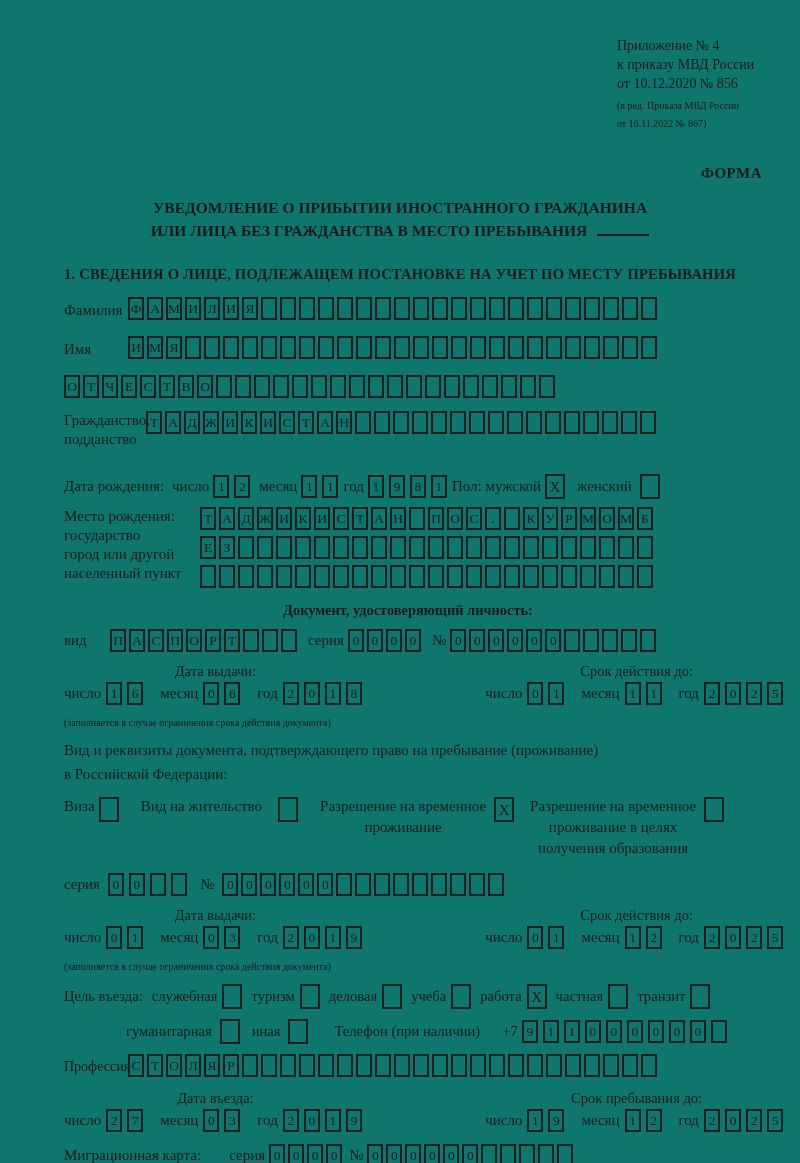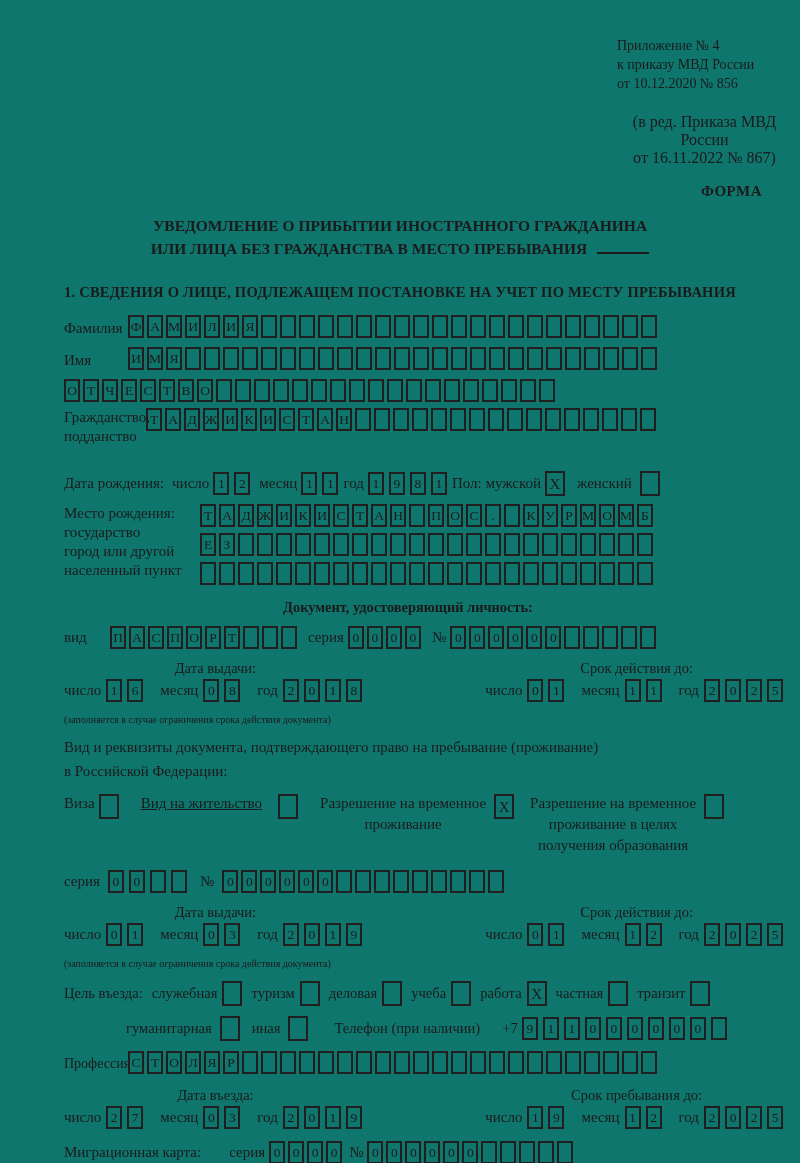"(в ред. Приказа МВД России" .header-note .sub { font-size: 16px -> 10px; margin-top: 20px -> 4px; text-align: center -> none }
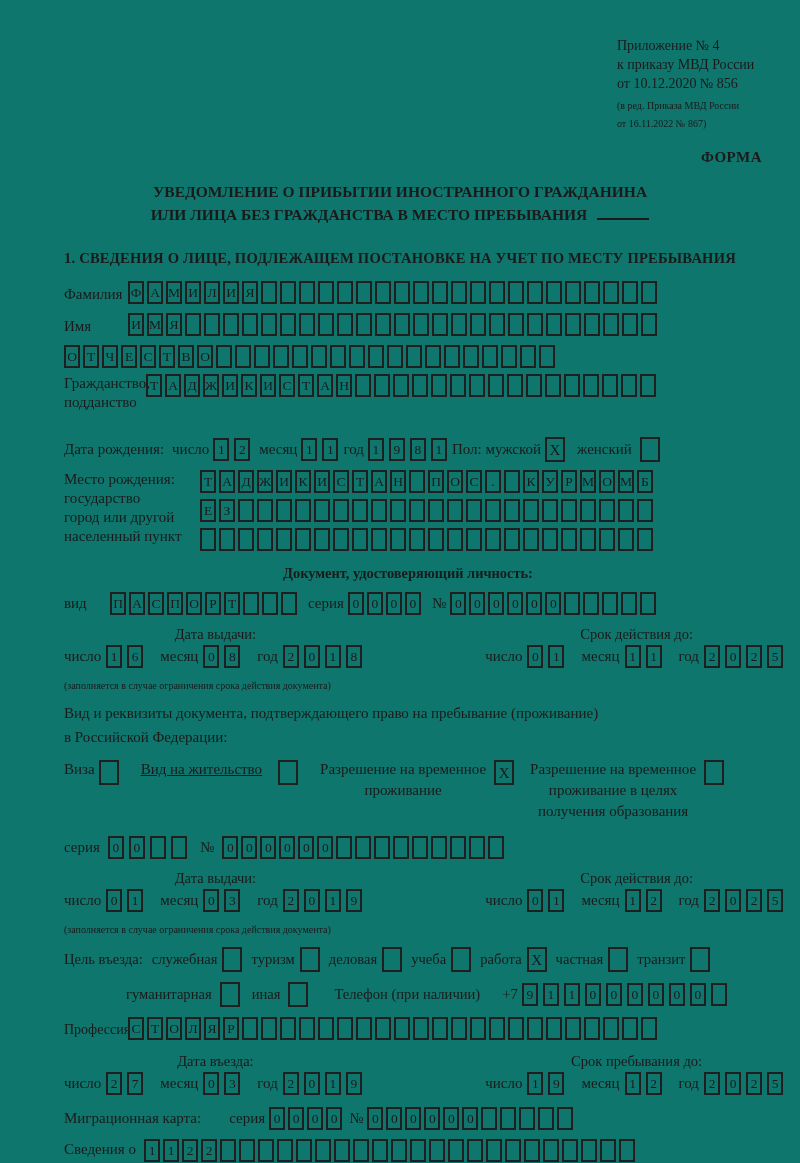"ФОРМА" .forma { margin-top: 16px -> 32px }
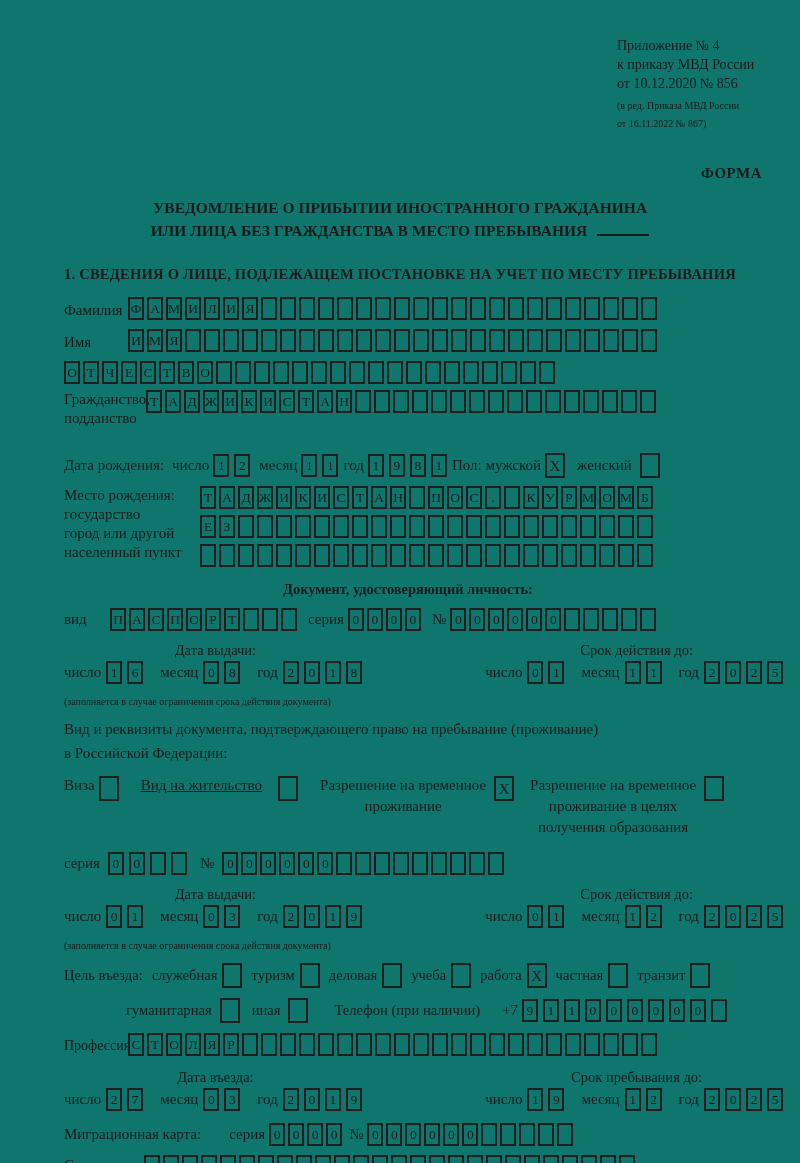"Имя" .row { margin-top: 6px -> 13px }
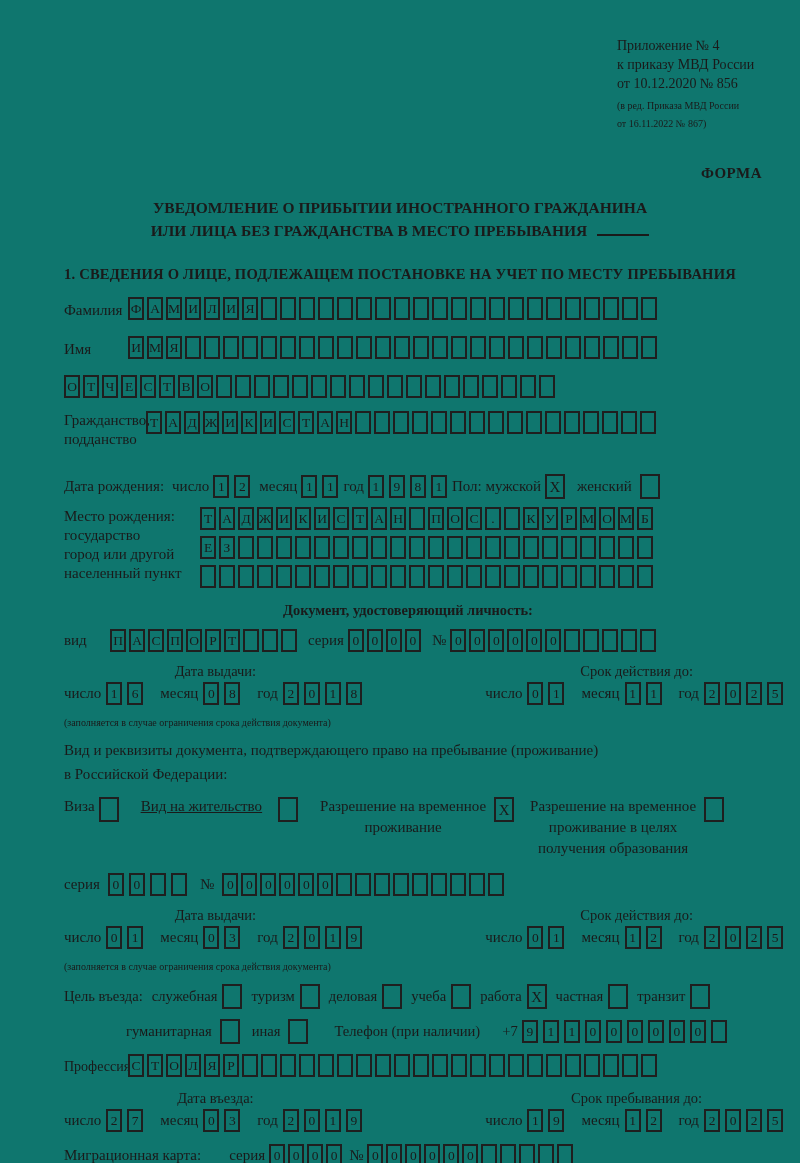"Вид на жительство" div.cb-item { text-decoration: underline -> none }
